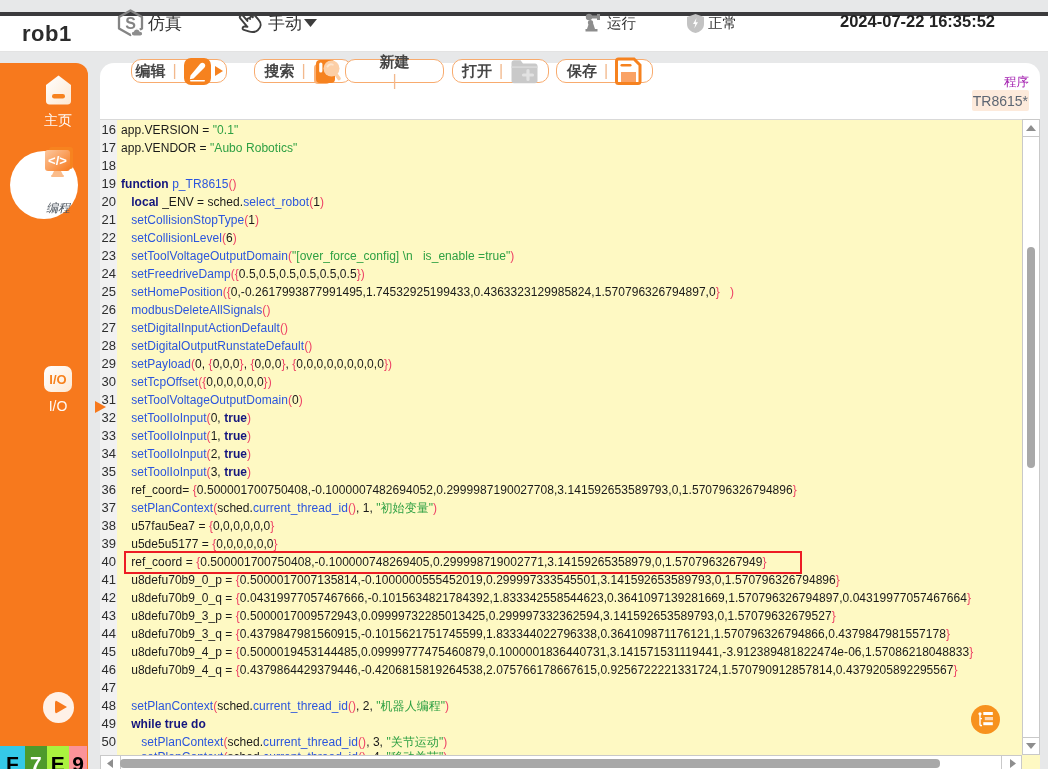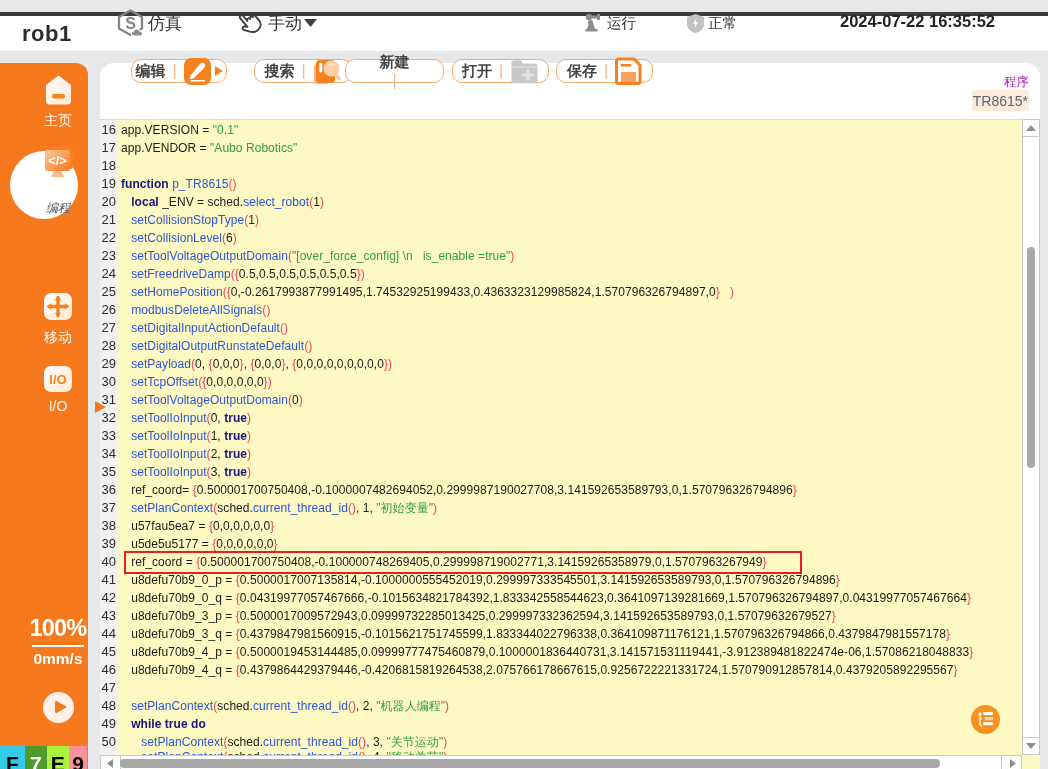"移动" div.sideitem { html: <div> <svg> <rect></rect> <path></path> <path></path> </svg> <div>移动</div> </div> -> none }
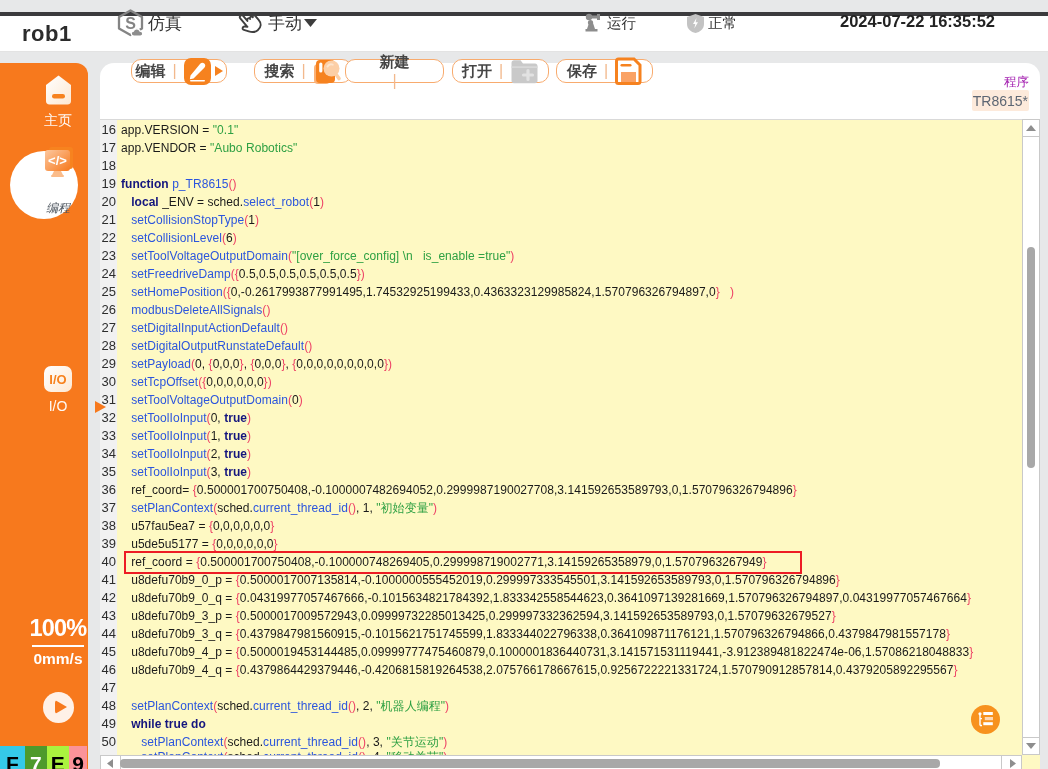"100%" div.sideitem { html: <div> <div>100%</div> <div></div> <div>0mm/s</div> </div> -> none }
